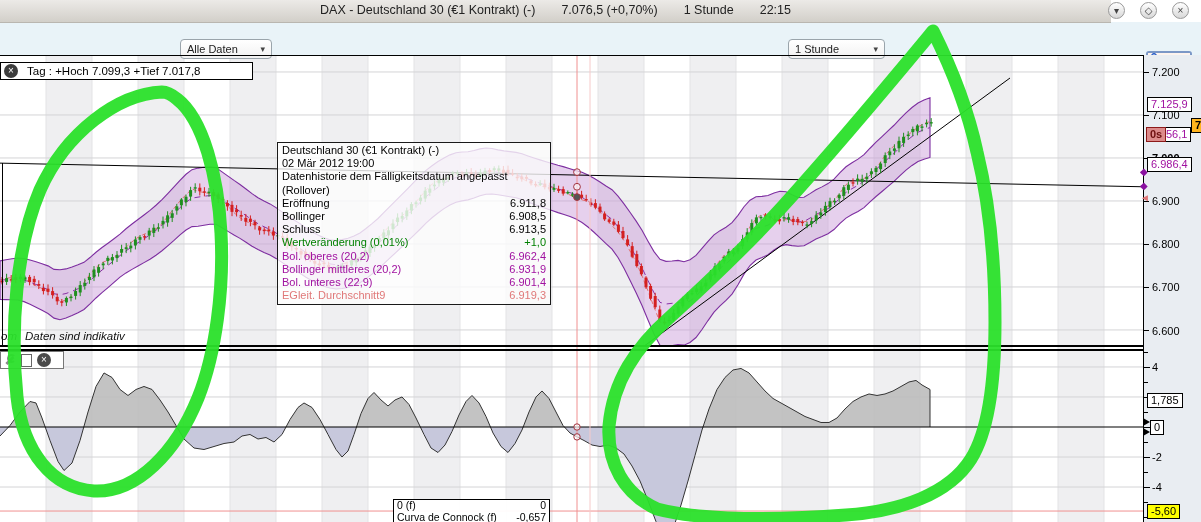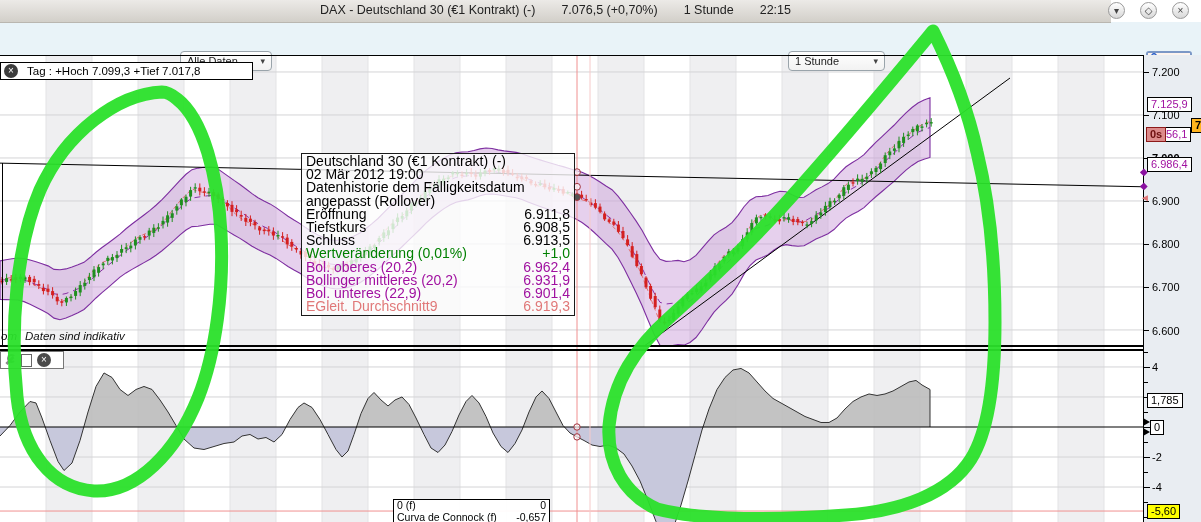"Alle Daten" .dropdown { top: 29px -> 17px }
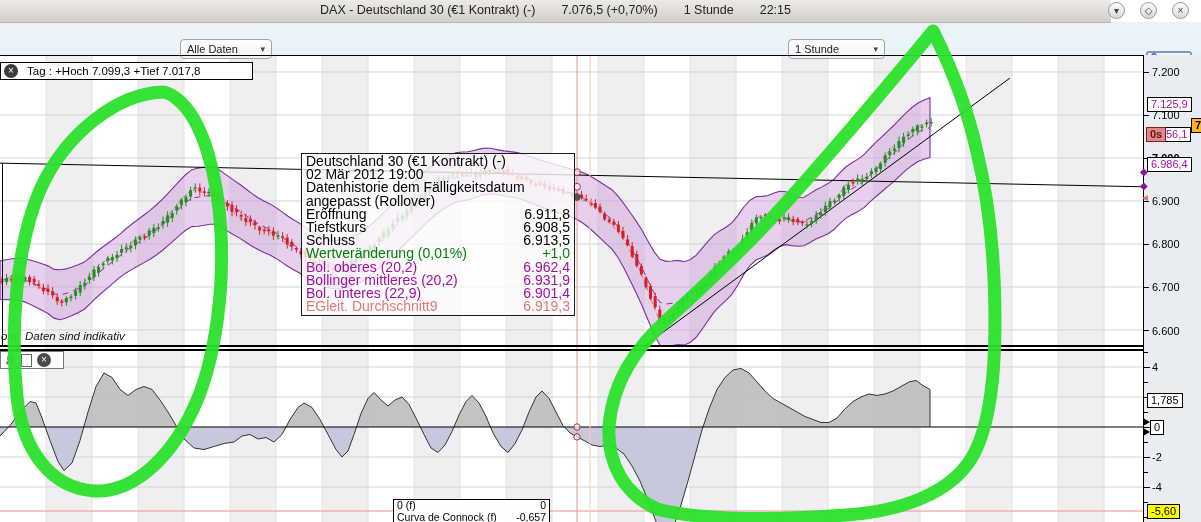"Deutschland 30 (€1 Kontrakt) (-)" #info-panel { font-size: 14px -> 11px; margin-left: 24px -> none; top: 153px -> 142px }
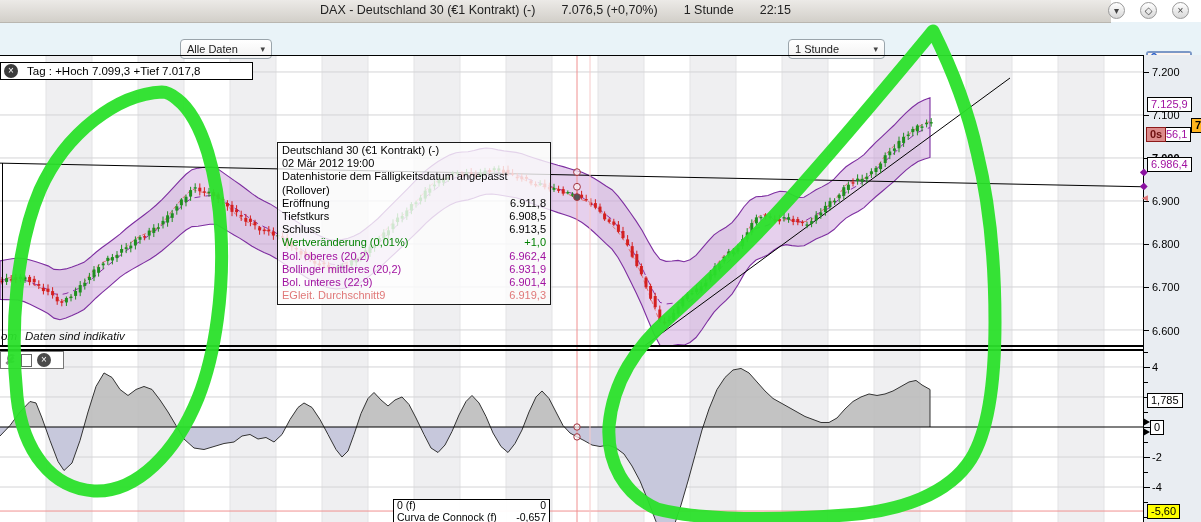"Tiefstkurs" span { text: Tiefstkurs -> Bollinger }
